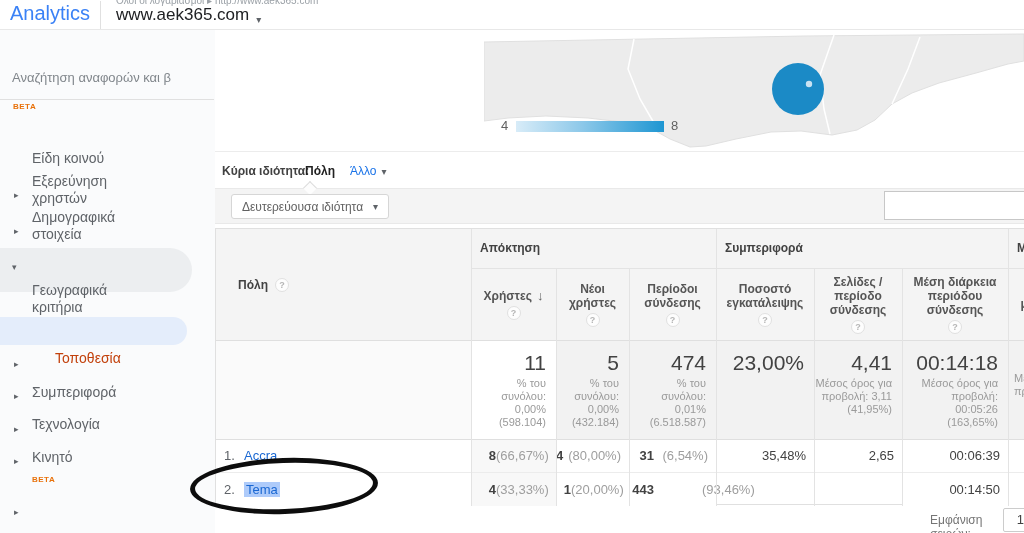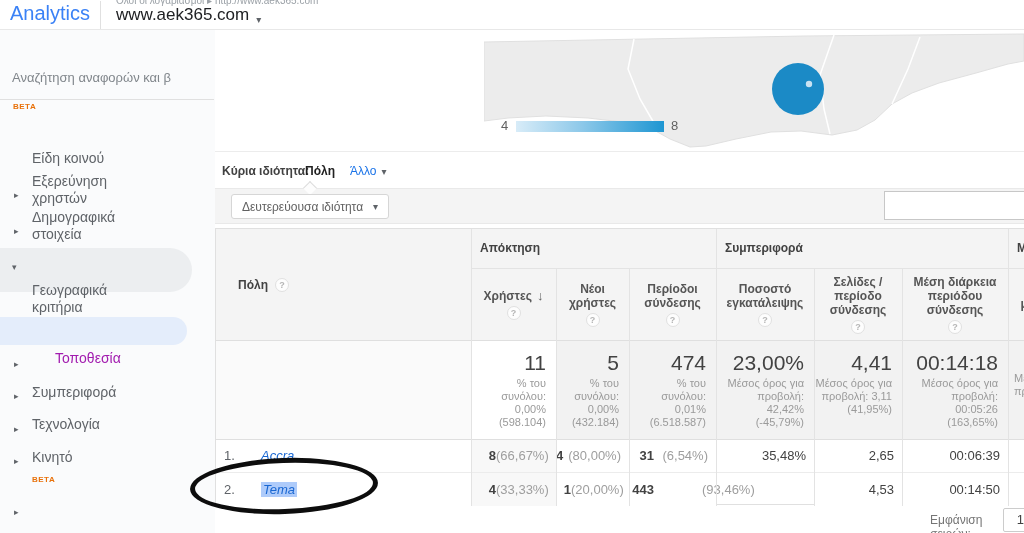"Τοποθεσία" div.nav-label { color: #a21caf -> #c2410c }
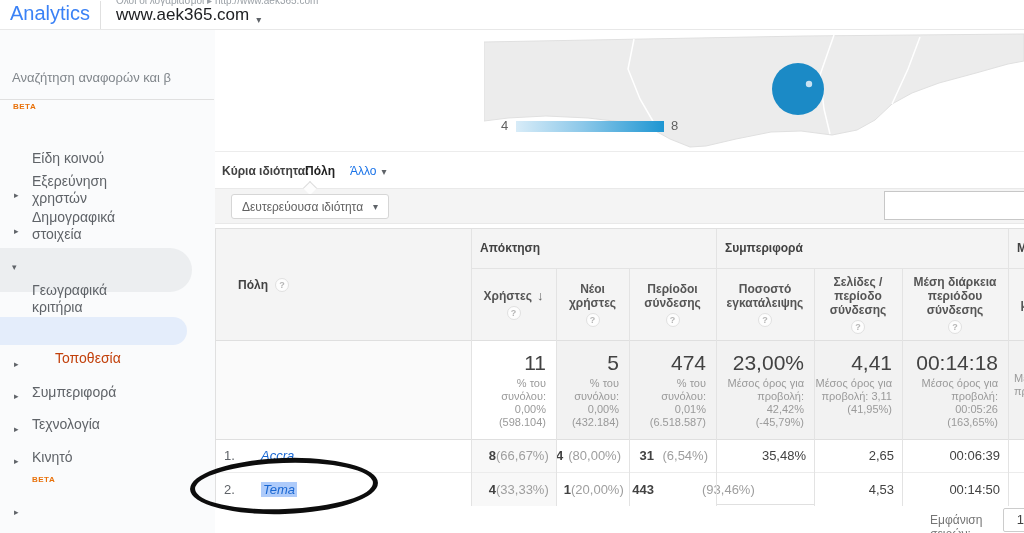"Μέσος όρος για προβολή: 42,42%" span.s { html: <span>Μέσος όρος για προβολή: 42,42% (-45,79%)</span> -> none }
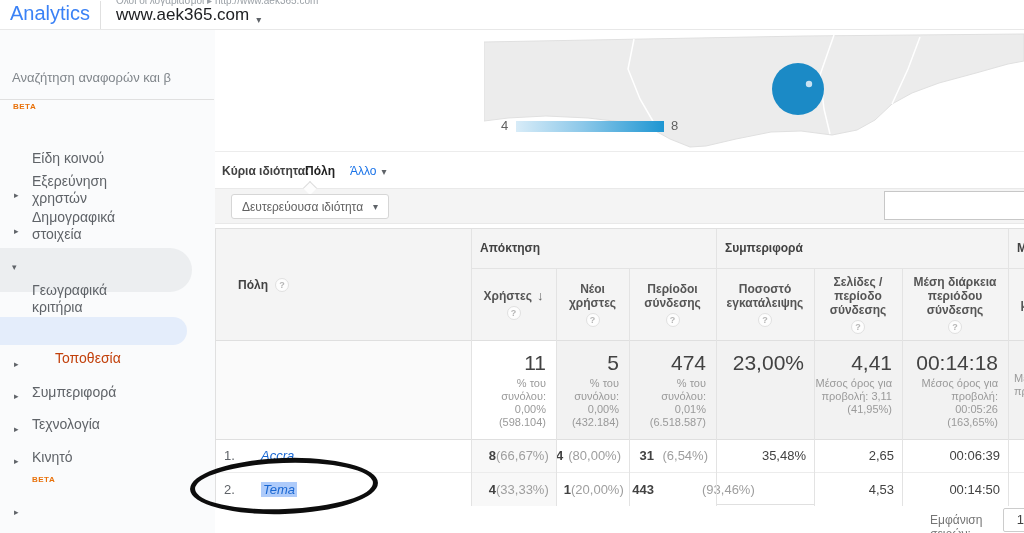"Accra" .citylink { font-style: italic -> none; margin-left: 17px -> none }
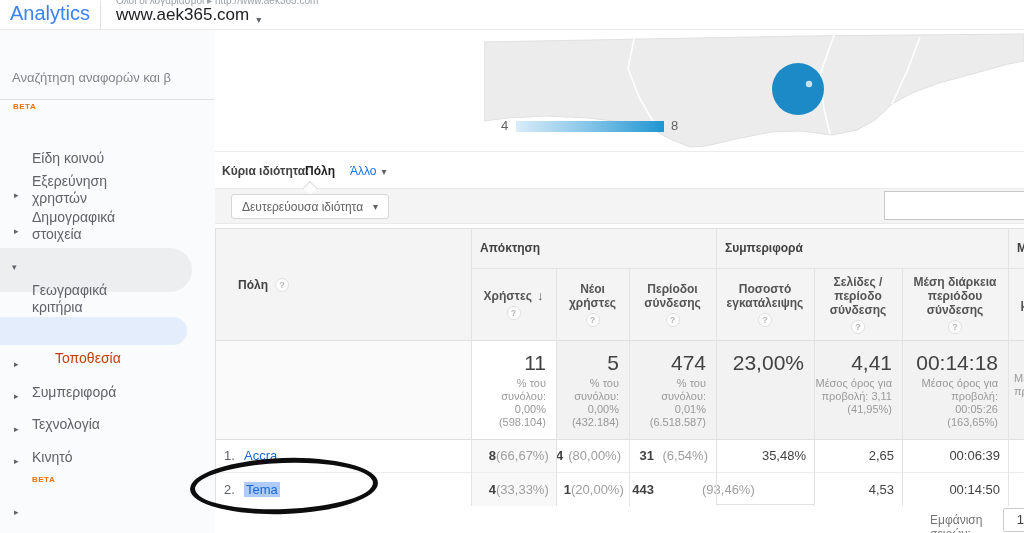"4,53" div.dc { html: <div> <span>4,53</span> </div> -> none }
